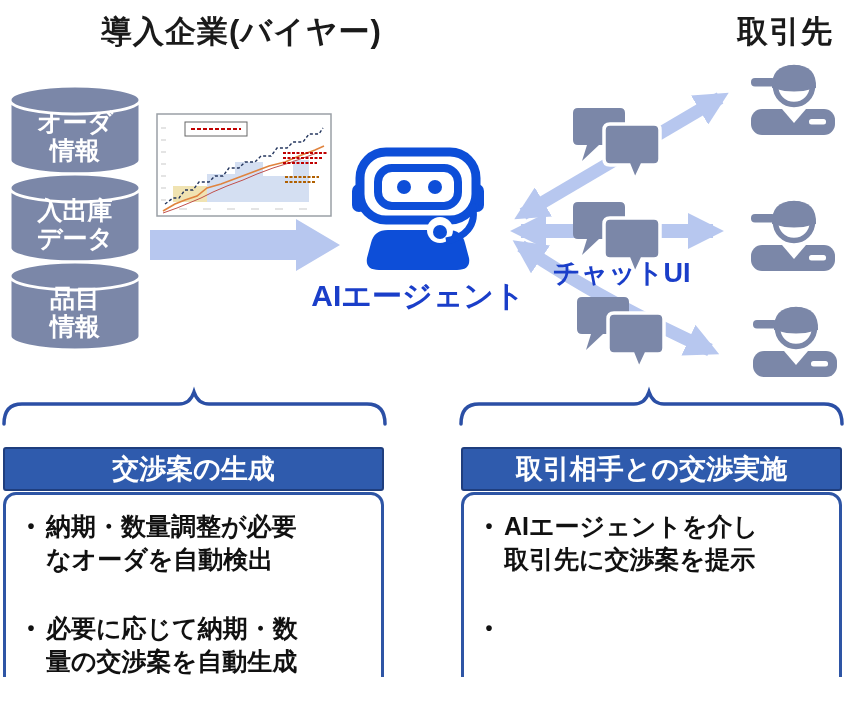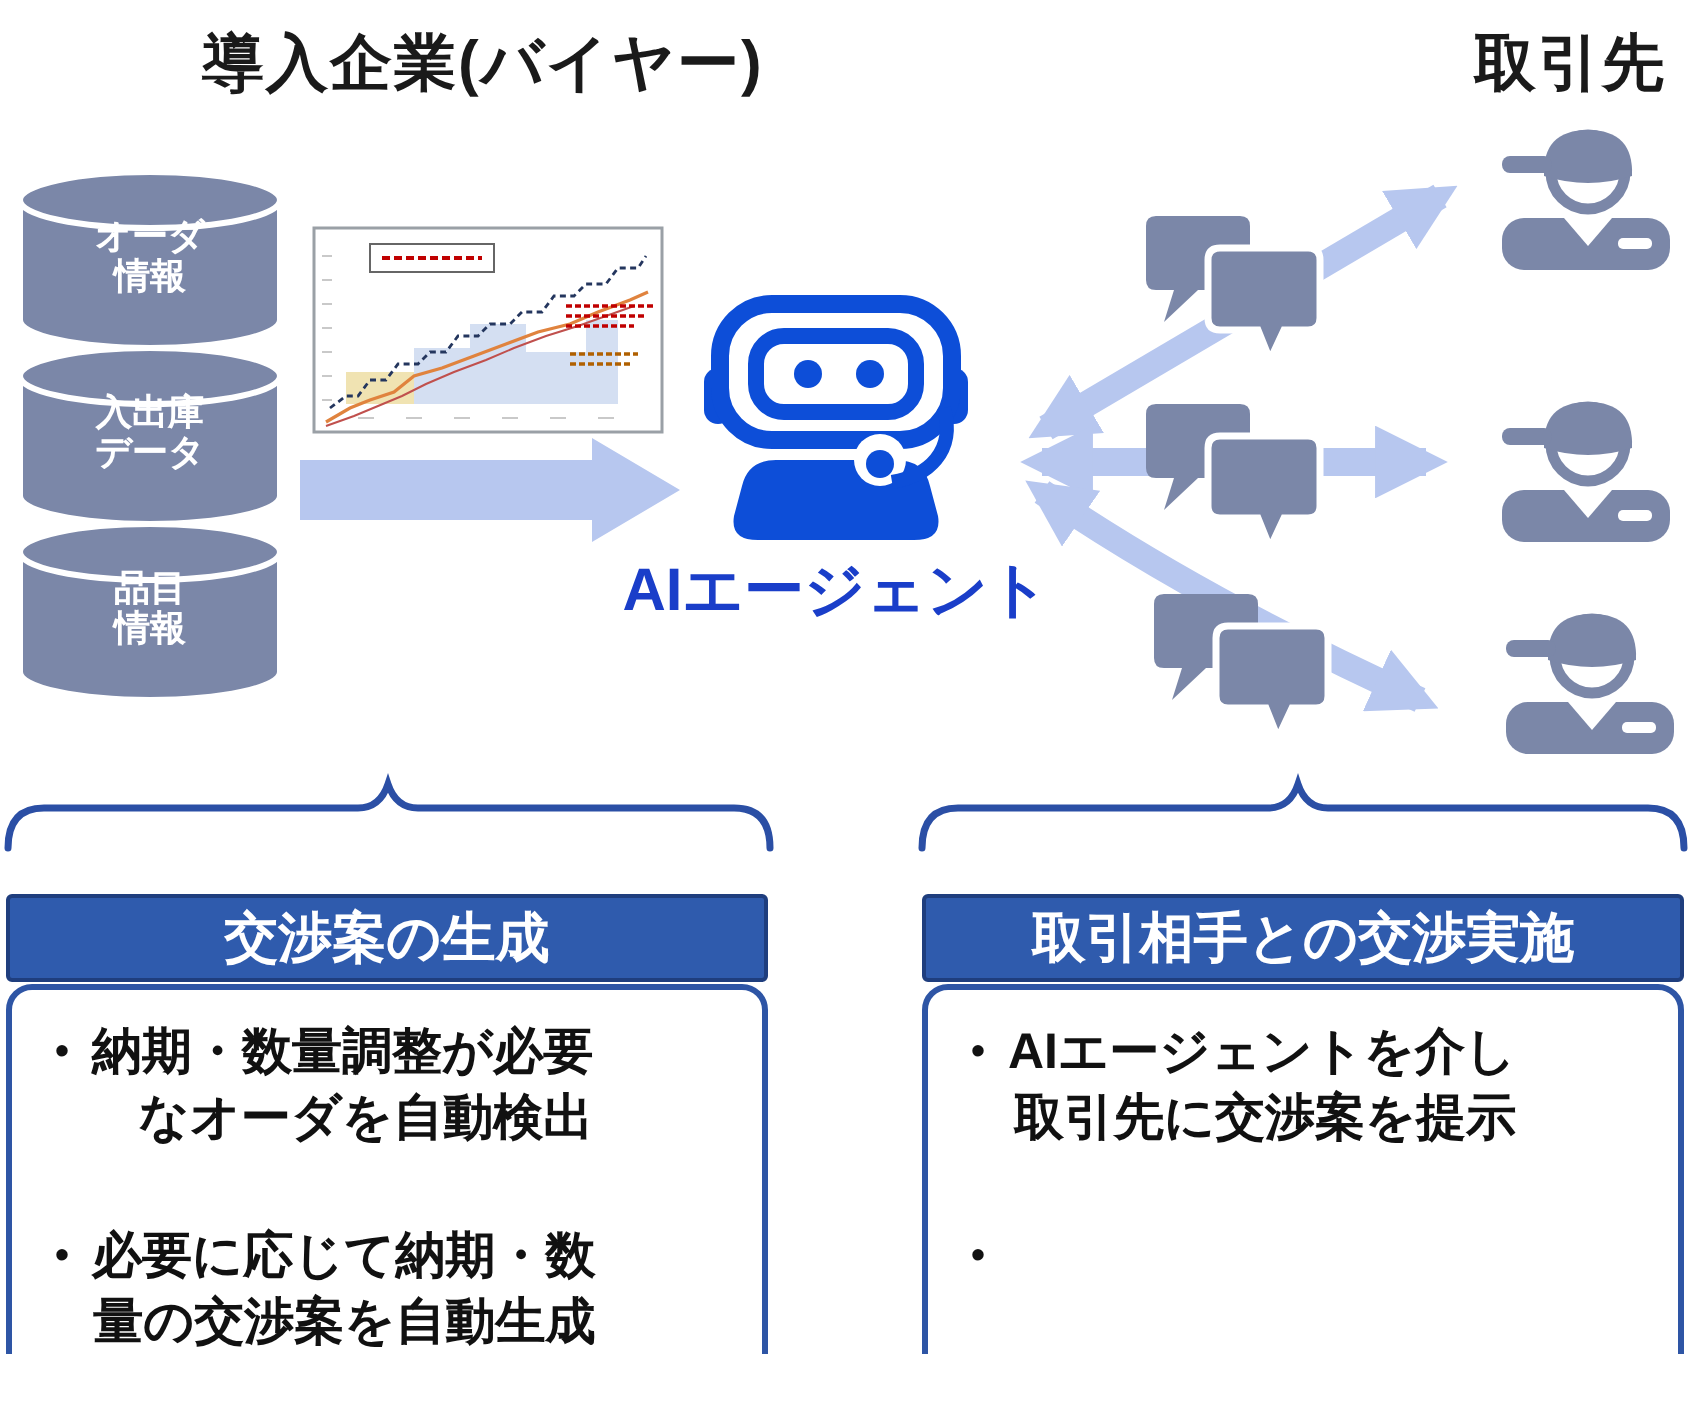"オーダ" .db-label { font-size: 18px -> 25px }
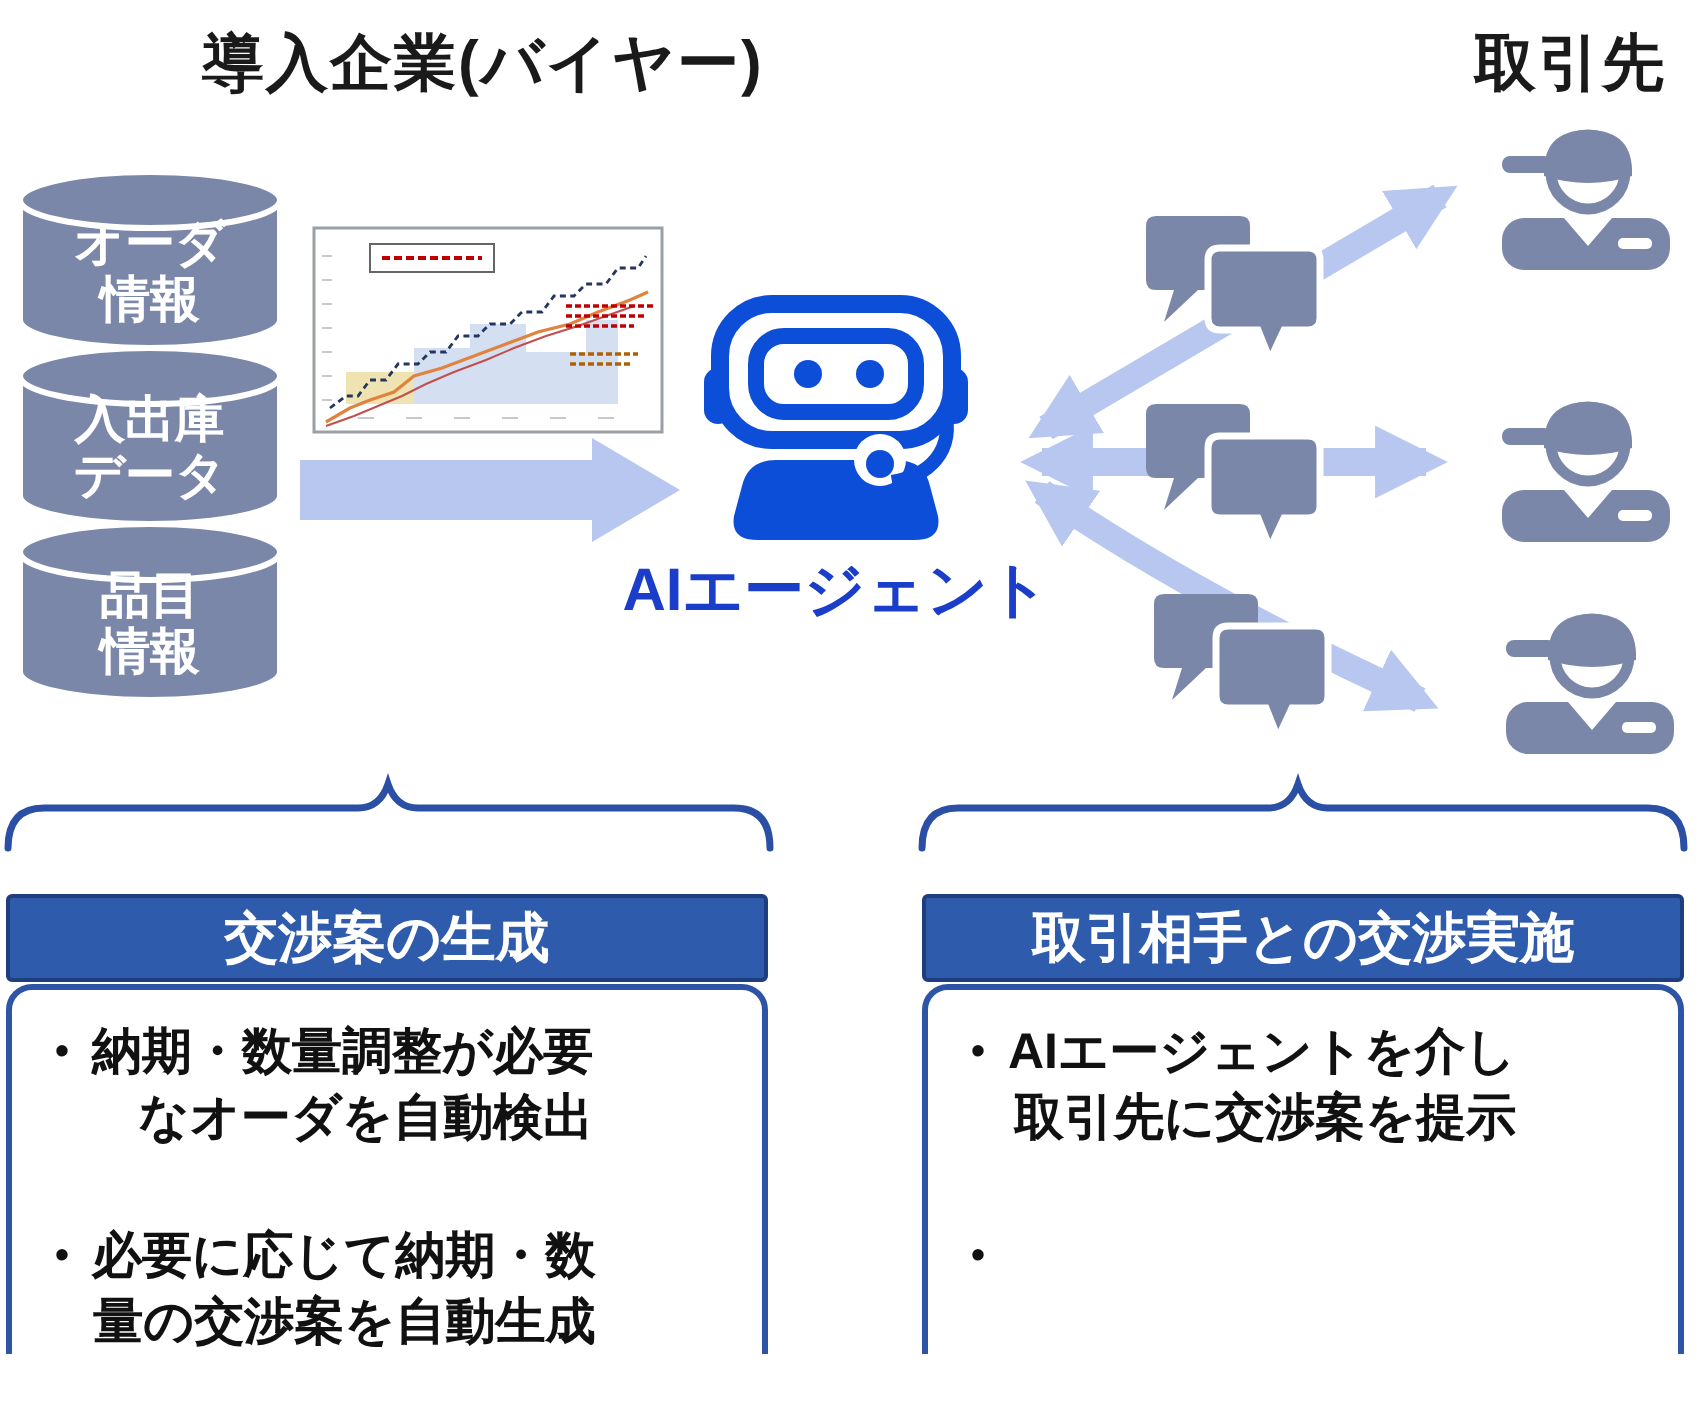"チャットUI" div.abs { html: none -> <div>チャットUI</div> }
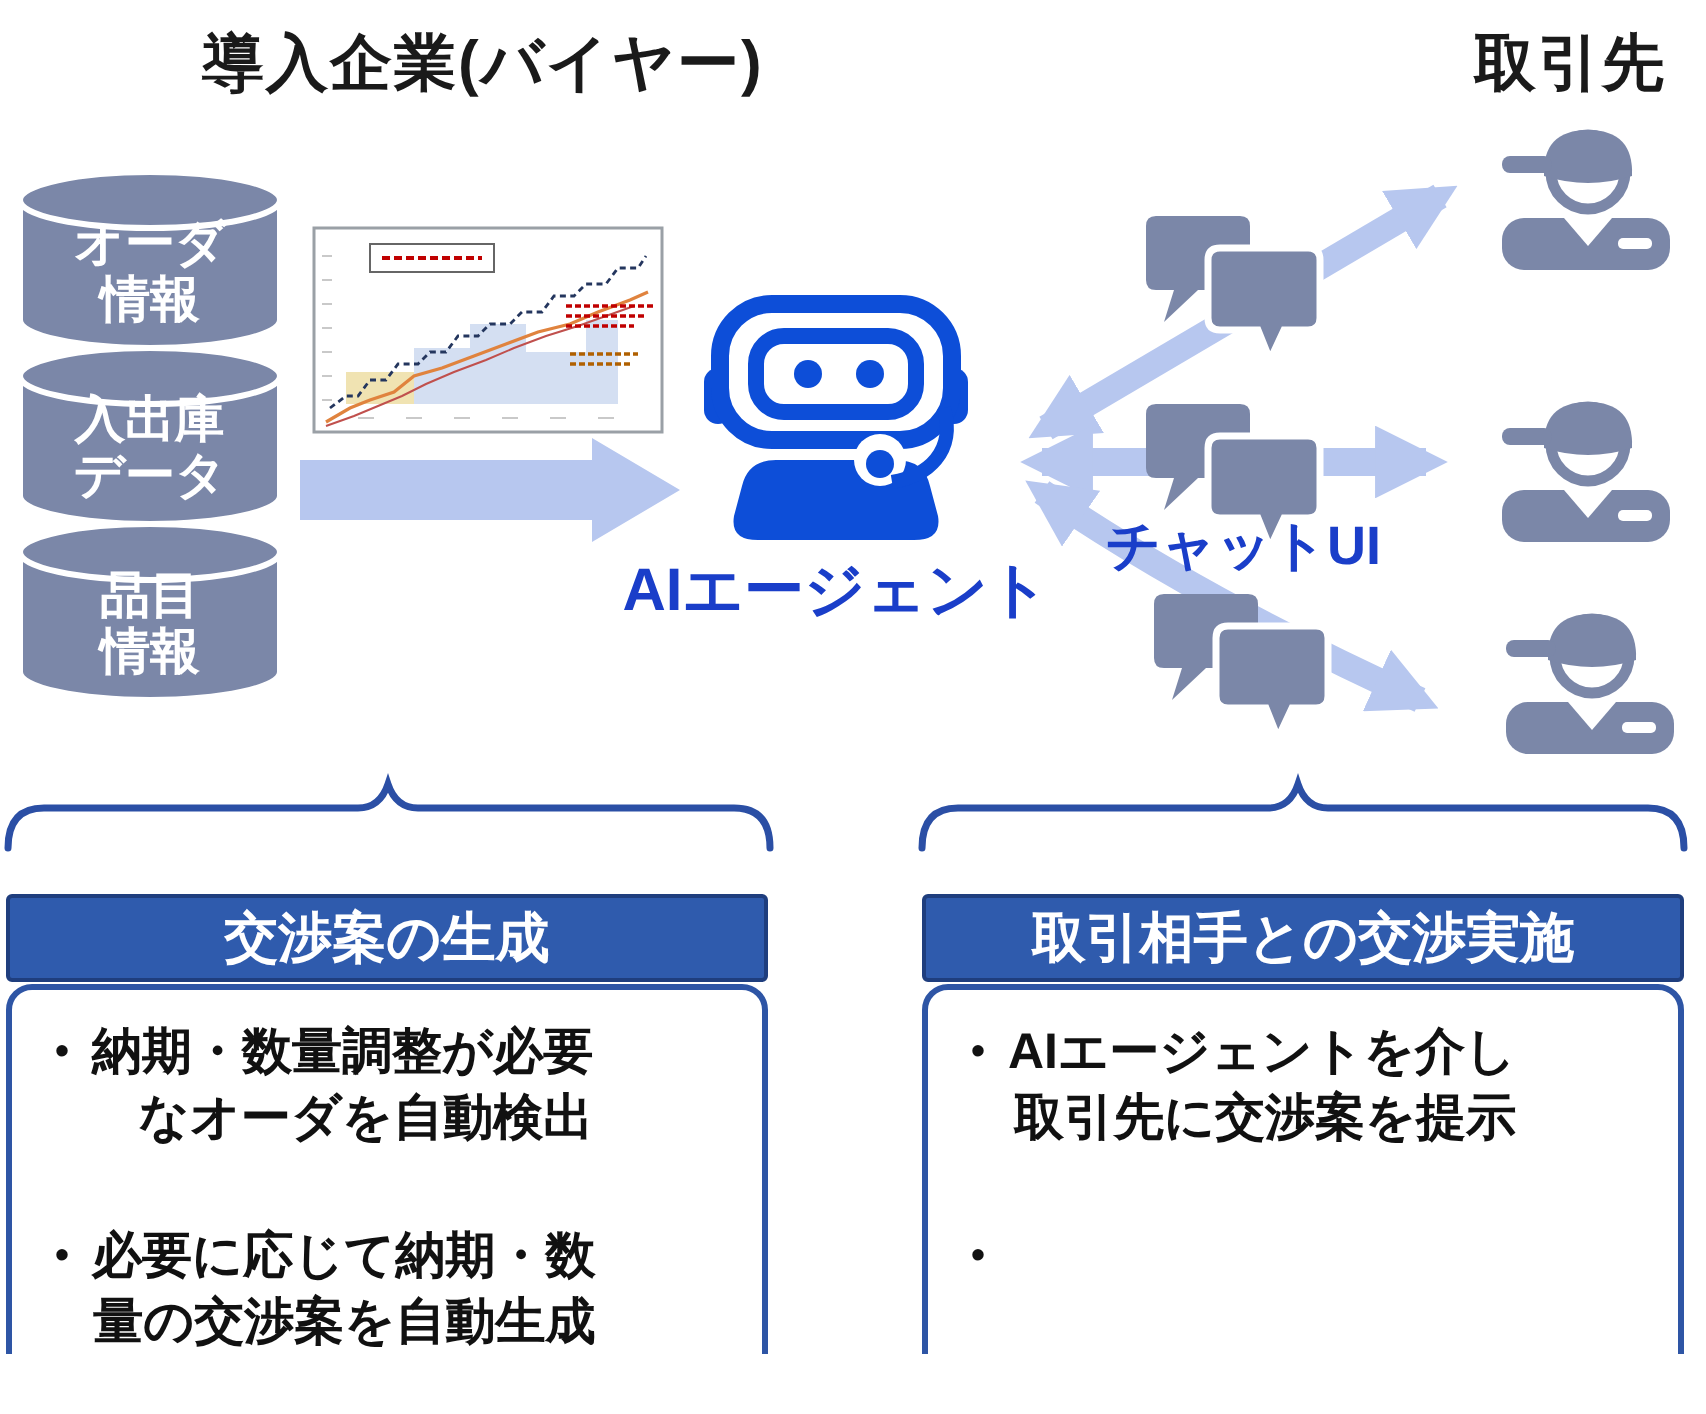"納期・数量調整が必要" .bullet .txt { text-align: right -> none }
